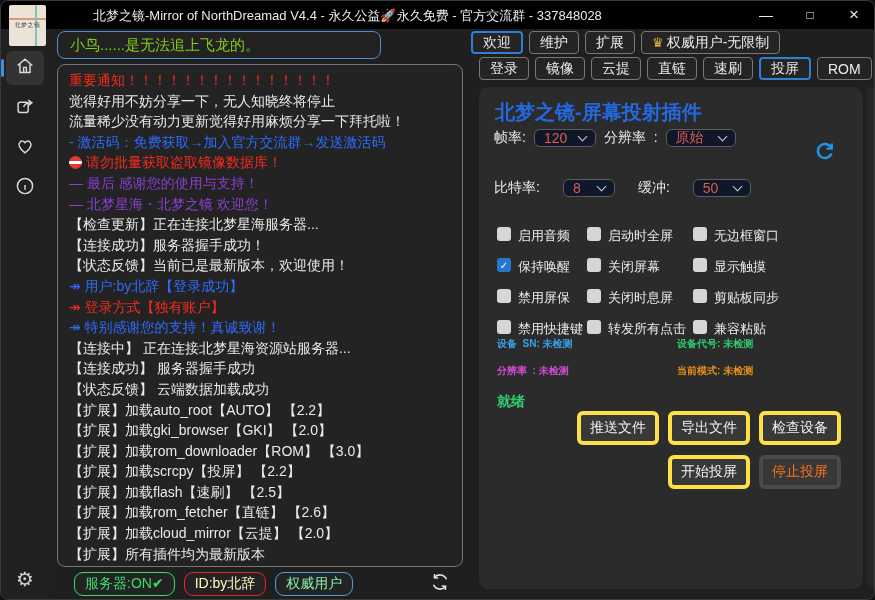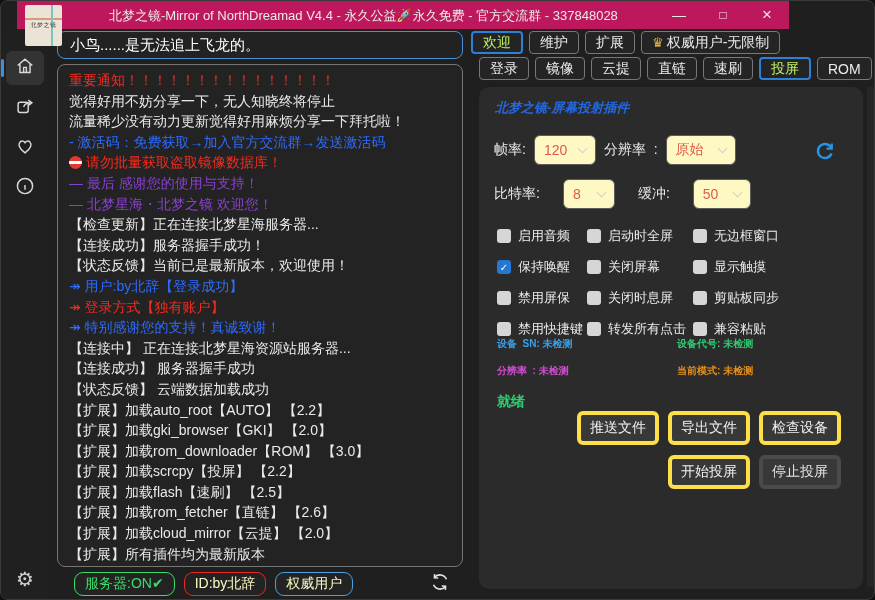"北梦之镜-Mirror of NorthDreamad V4.4 -" .titlebar { background: #be185d -> #000000; left: 16px -> 0; width: 772px -> 875px }
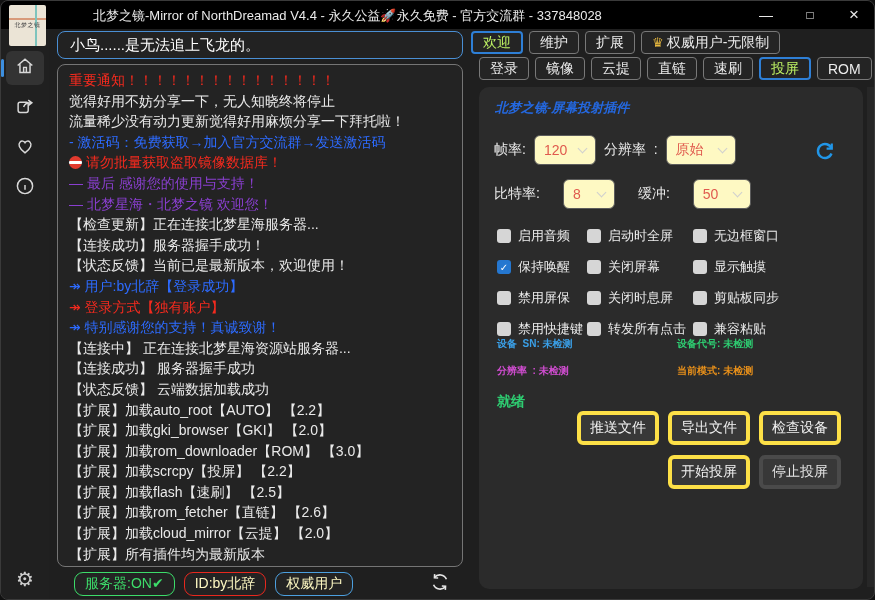"小鸟......是无法追上飞龙的。" .quote-box { color: #ffffff -> #84cc16; width: 406px -> 324px }
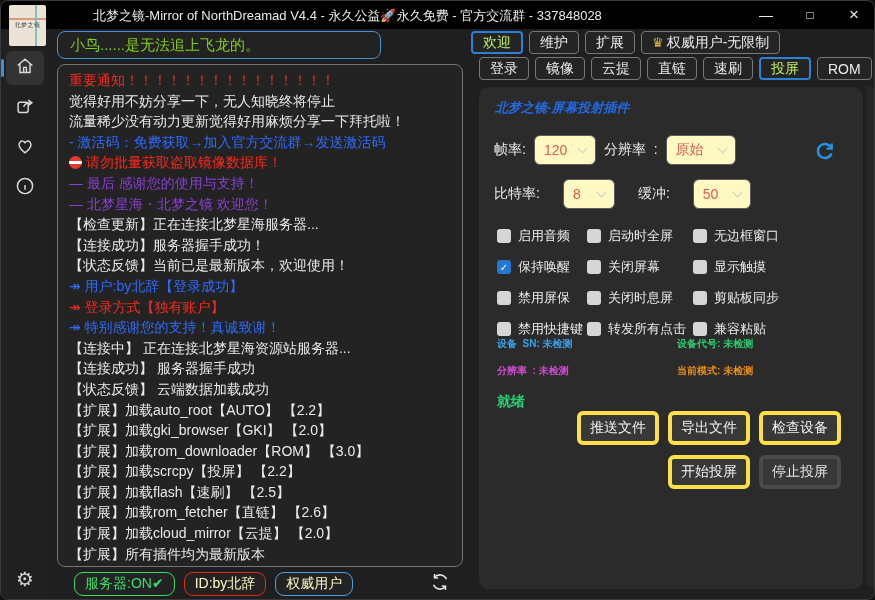"欢迎" .tab.active { color: #bef264 -> #e5e5e5 }
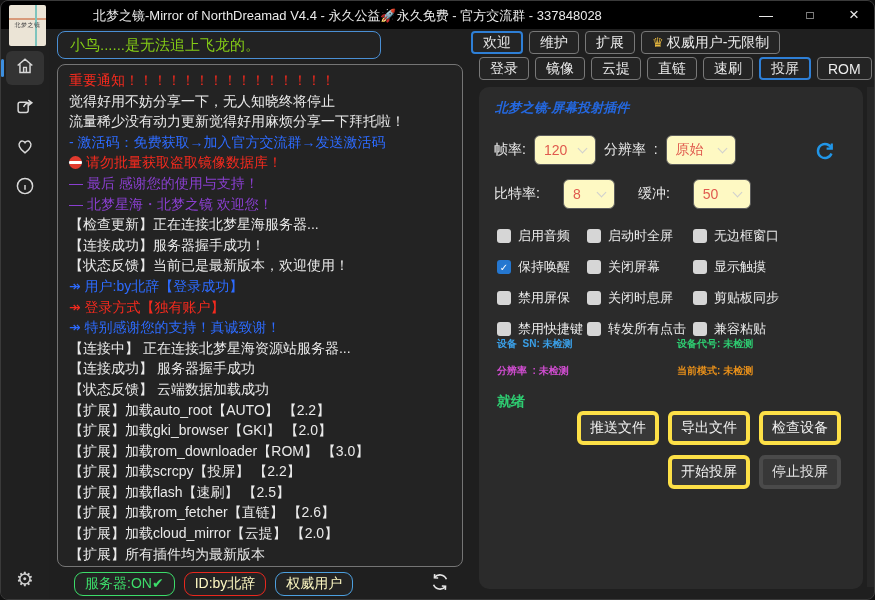"北梦之镜-屏幕投射插件" .panel-title { font-size: 13px -> 20px; font-style: italic -> none }
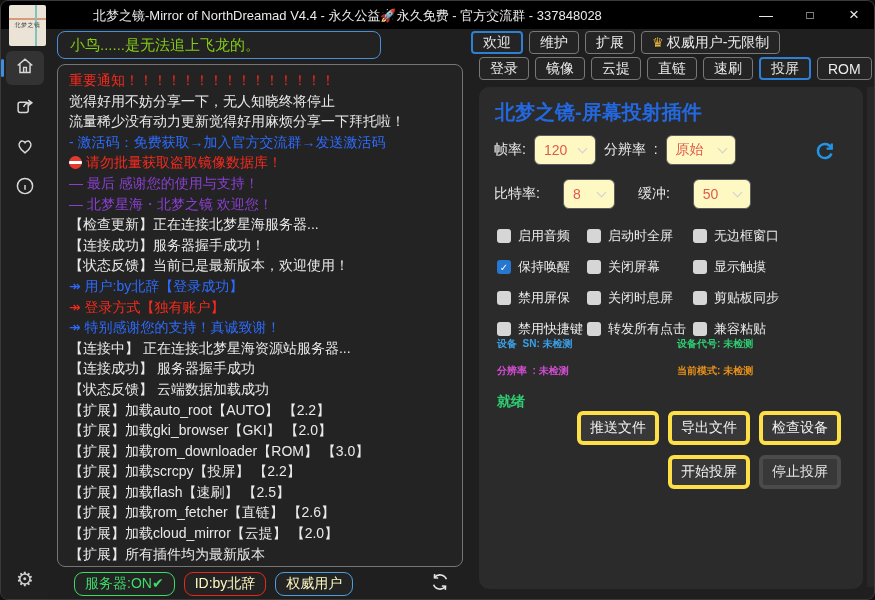"帧率:" .row1 { top: 48px -> 42px }
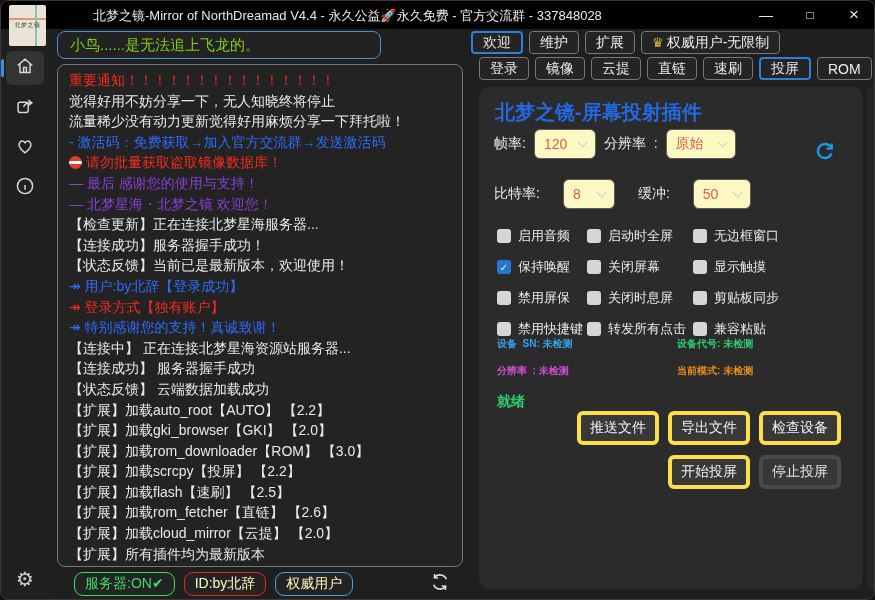"120" .sel { background: #fef9c3 -> #0f172a; height: 30px -> 18px }
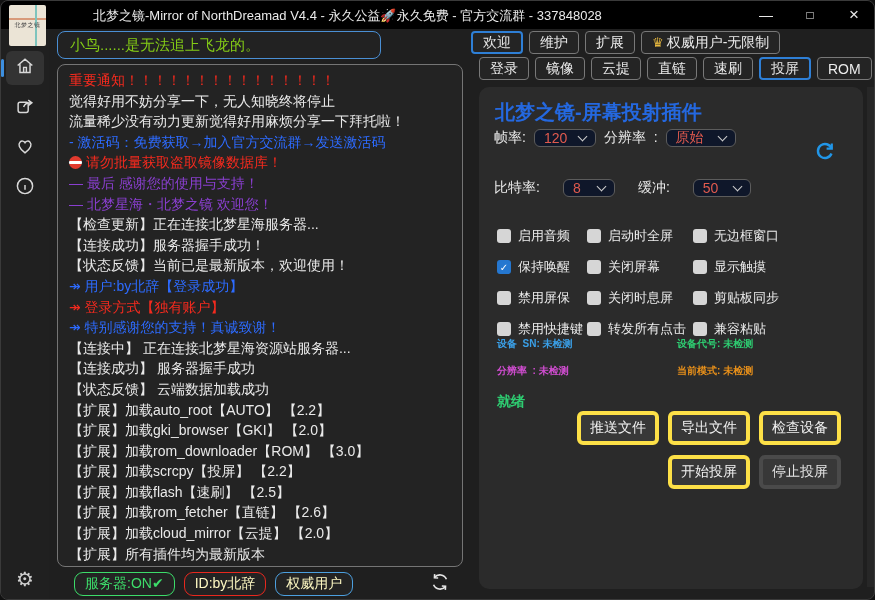"启用音频" .cb { align-items: center -> none }
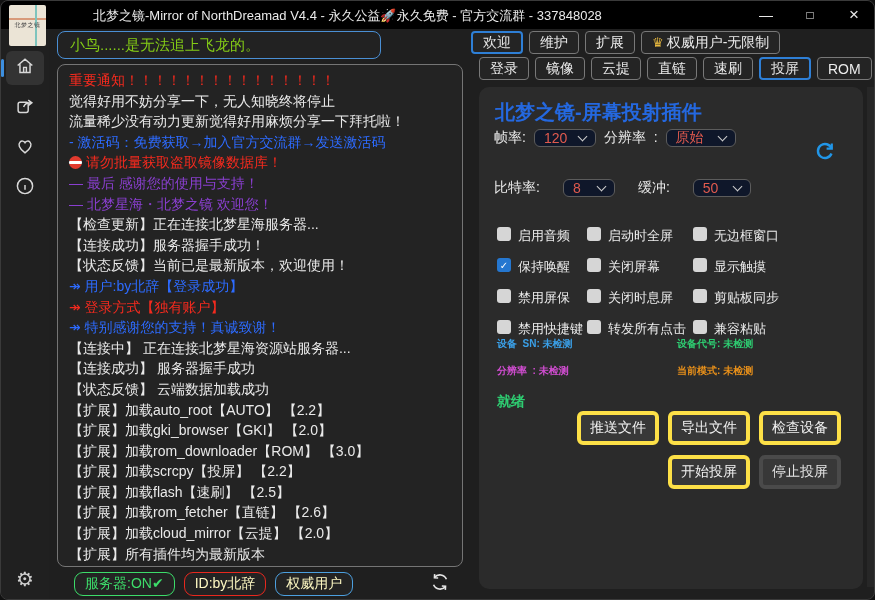"停止投屏" .btn.disabled { color: #e5e5e5 -> #f97316 }
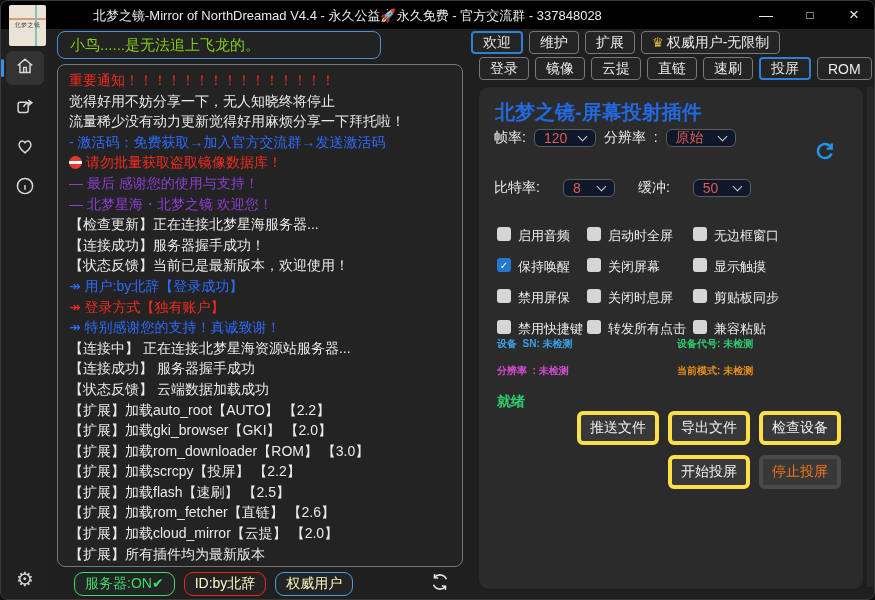"权威用户" .p-blue { color: #fef9c3 -> #86efac }
